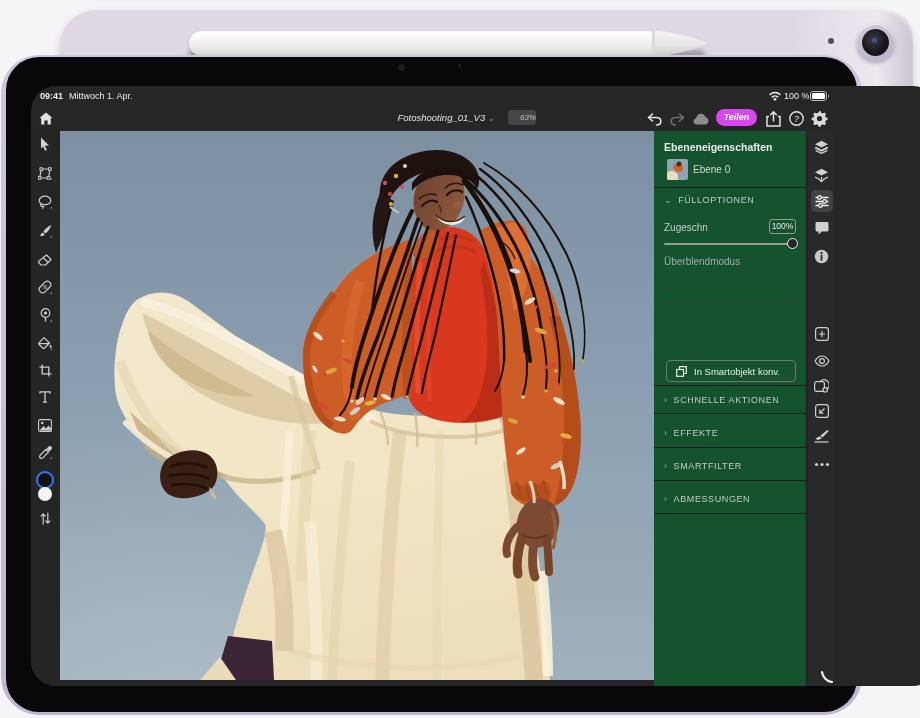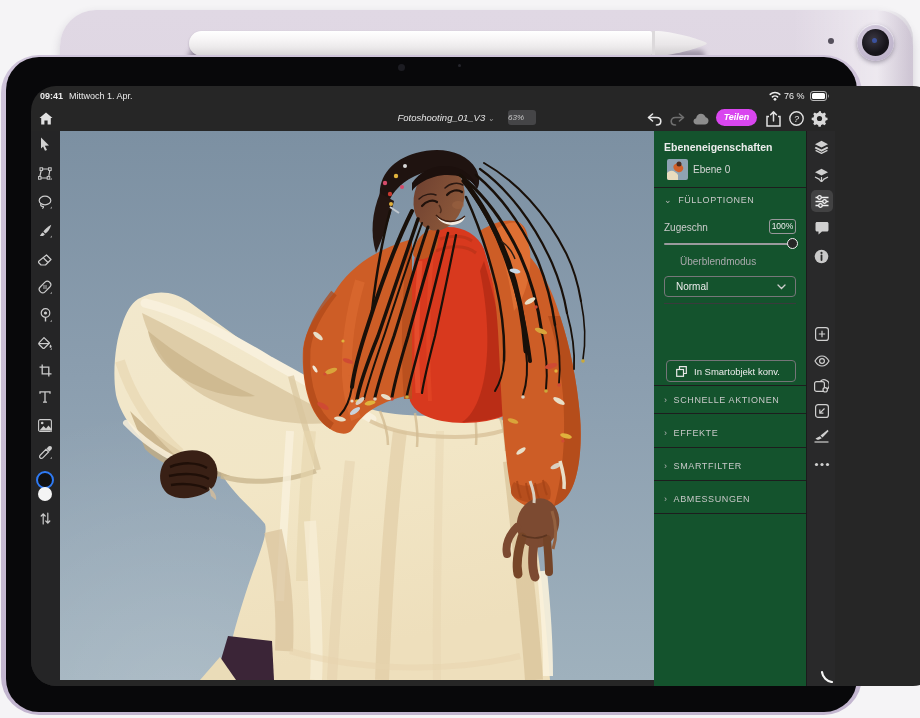"76 %" span.abs { text: 76 -> 100 }
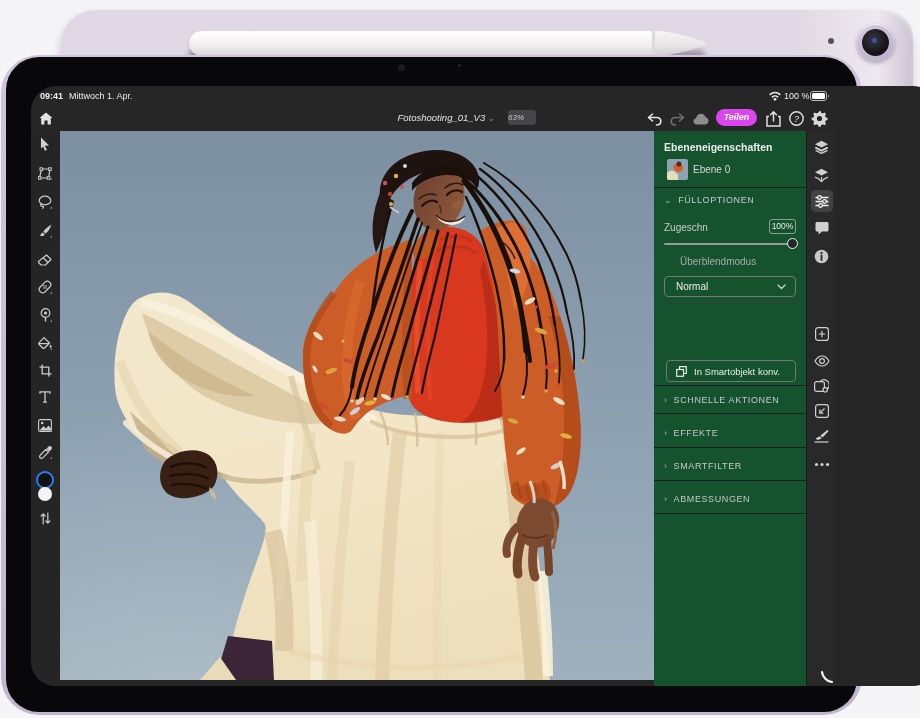"63%" span.abs { text-align: left -> right }
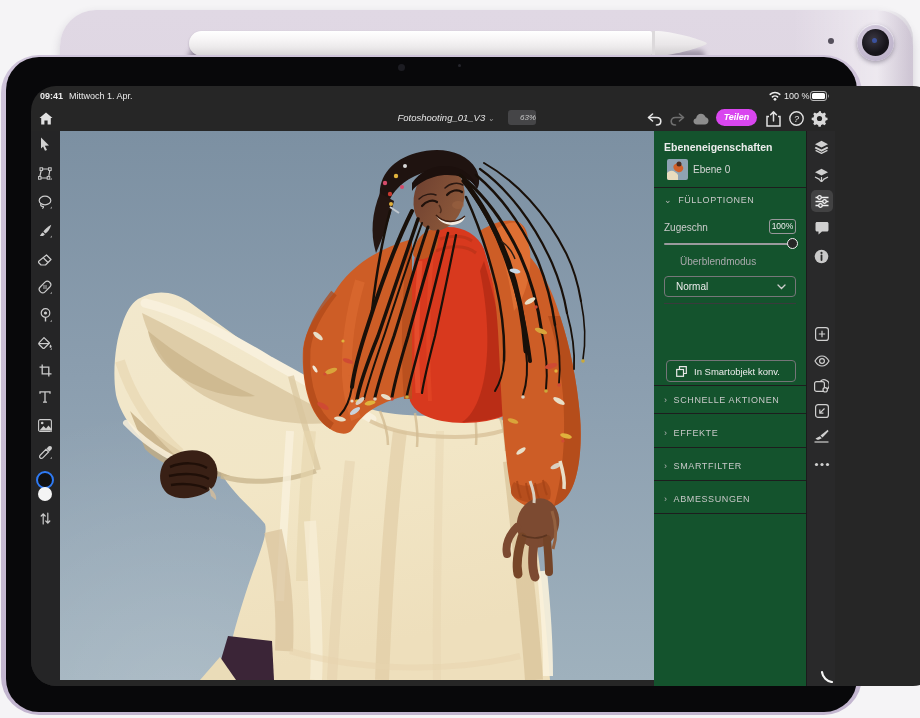"Überblendmodus" div.abs { margin-left: 16px -> none }
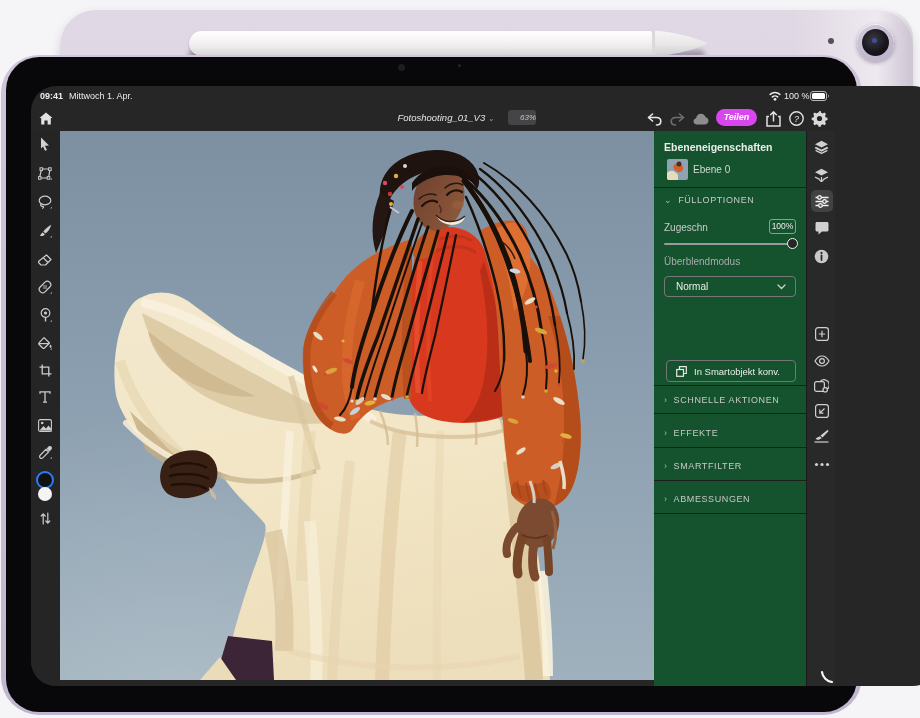"Normal" div.abs { html: <div> <span>Normal</span> <svg> <path></path> </svg> </div> -> none }
